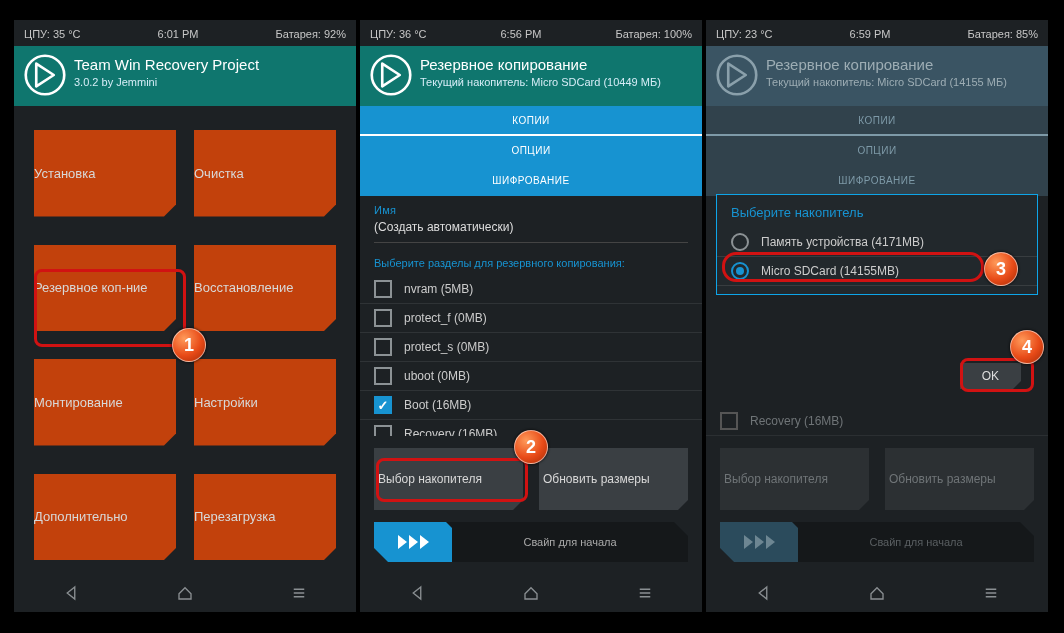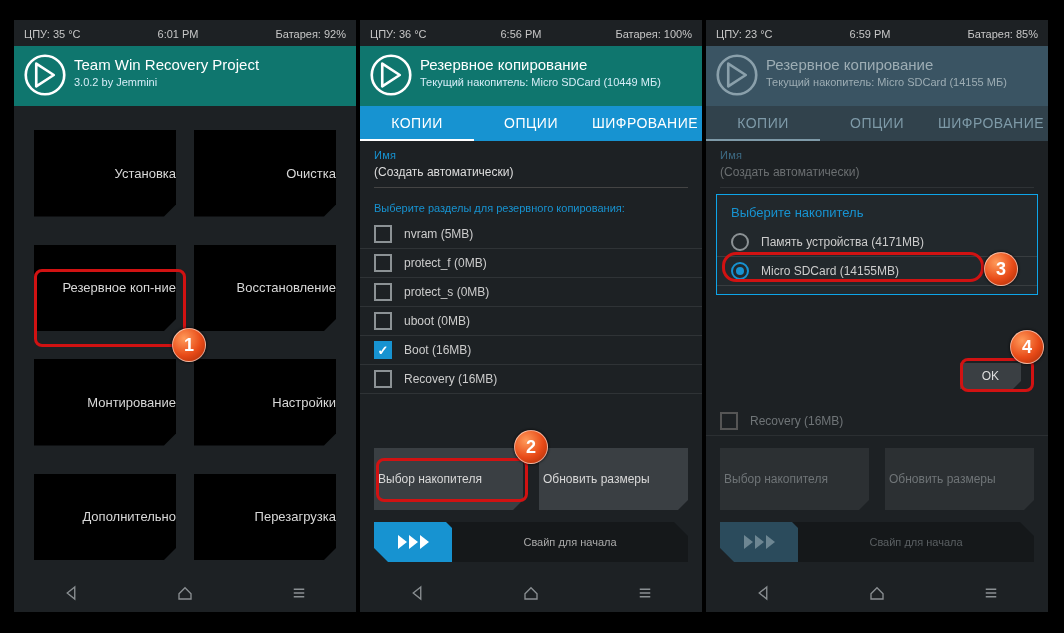"КОПИИ" .tabs { flex-direction: none -> column; font-size: 14px -> 10px }
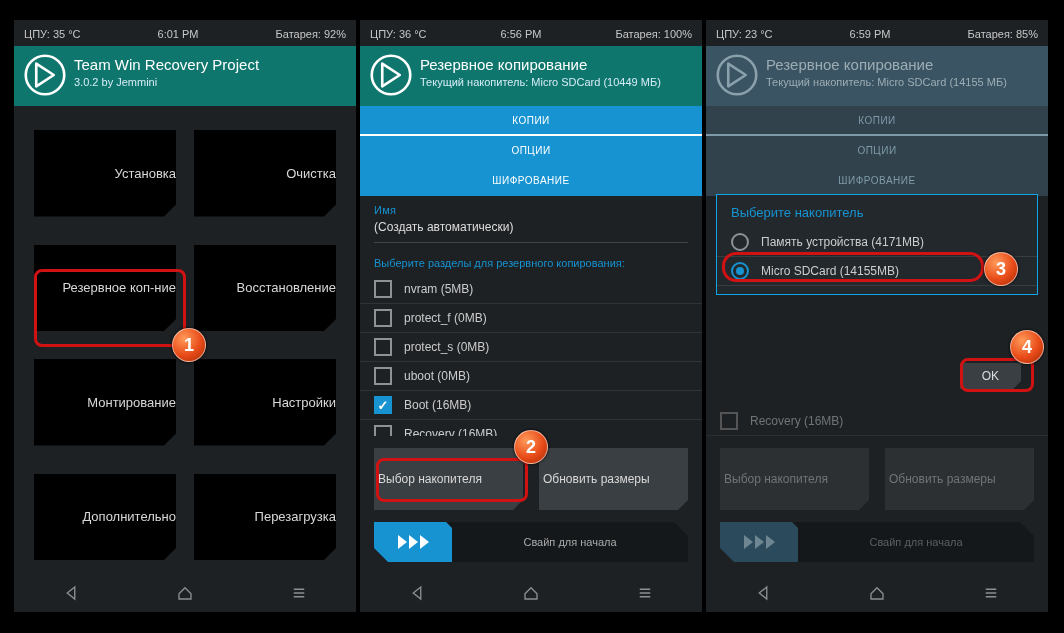"Установка" .tile { background: #000000 -> #c2410c; justify-content: flex-end -> flex-start }
